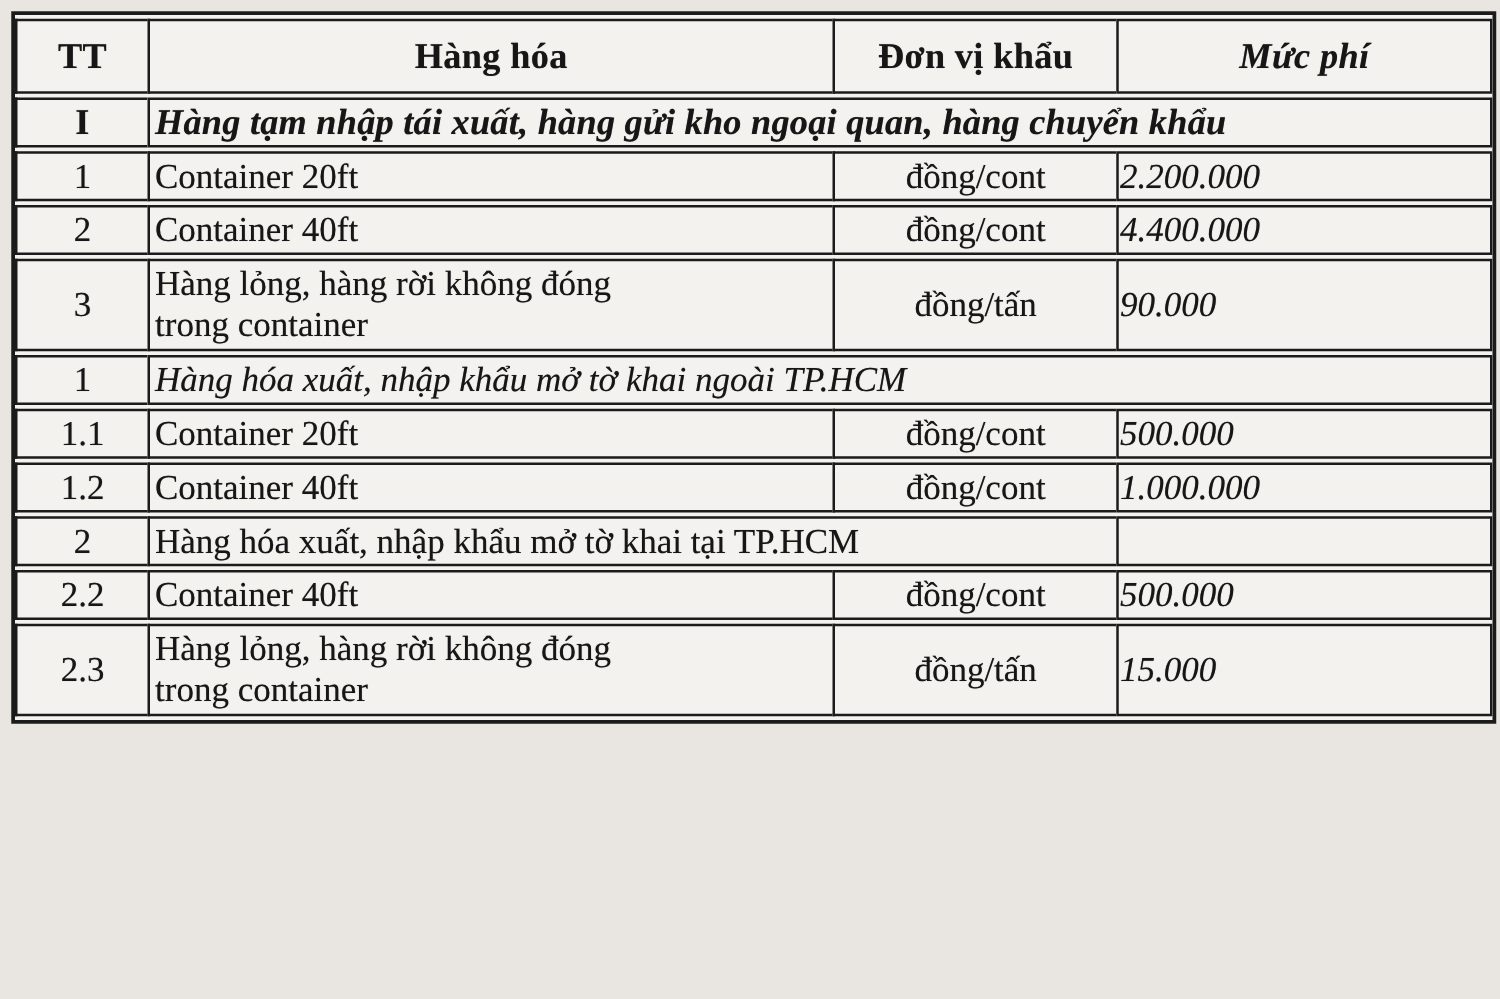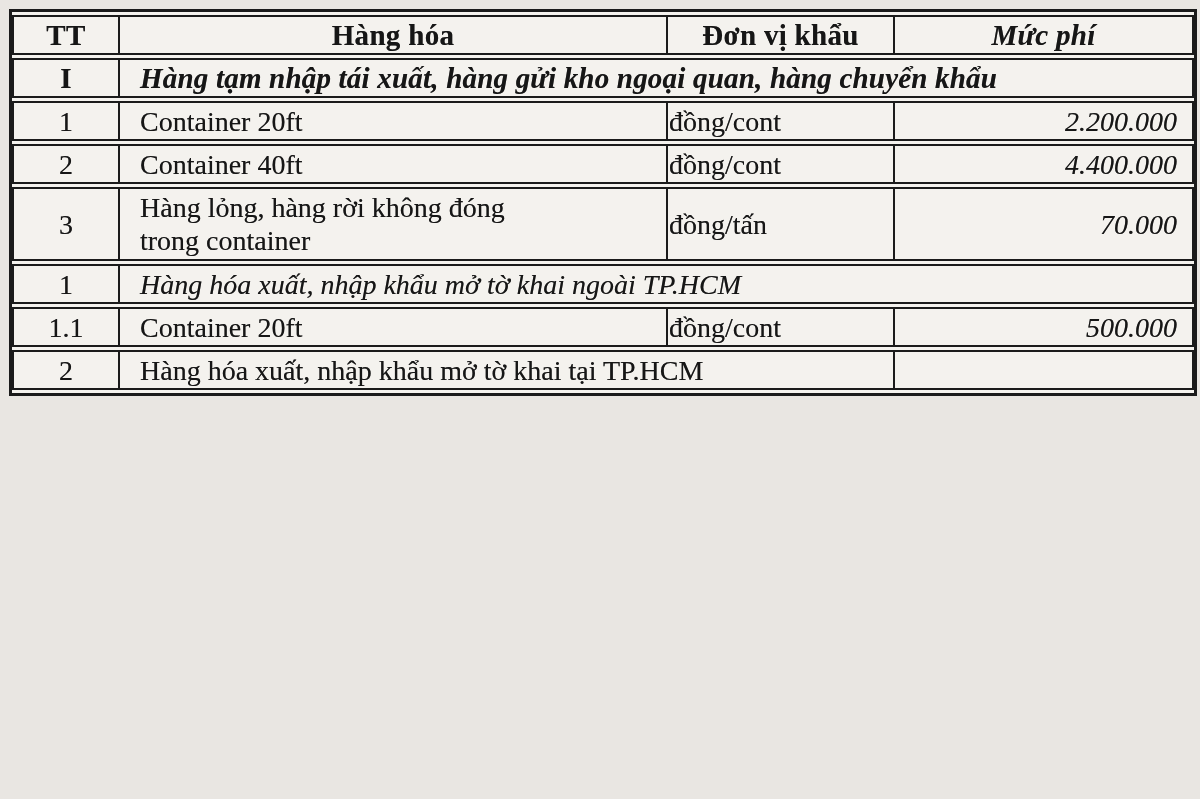"TT" th { height: 40px -> 60px }
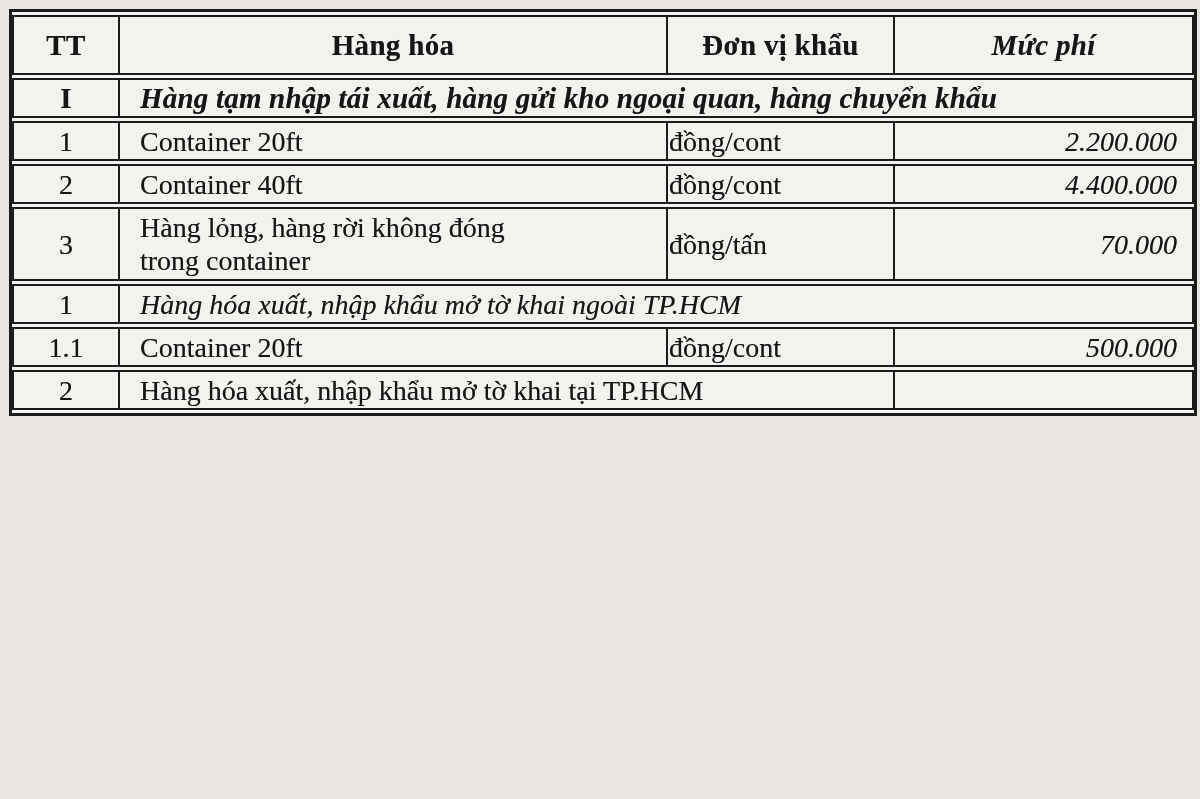"Hàng tạm nhập tái xuất," td.desc { padding-left: 20px -> 4px }
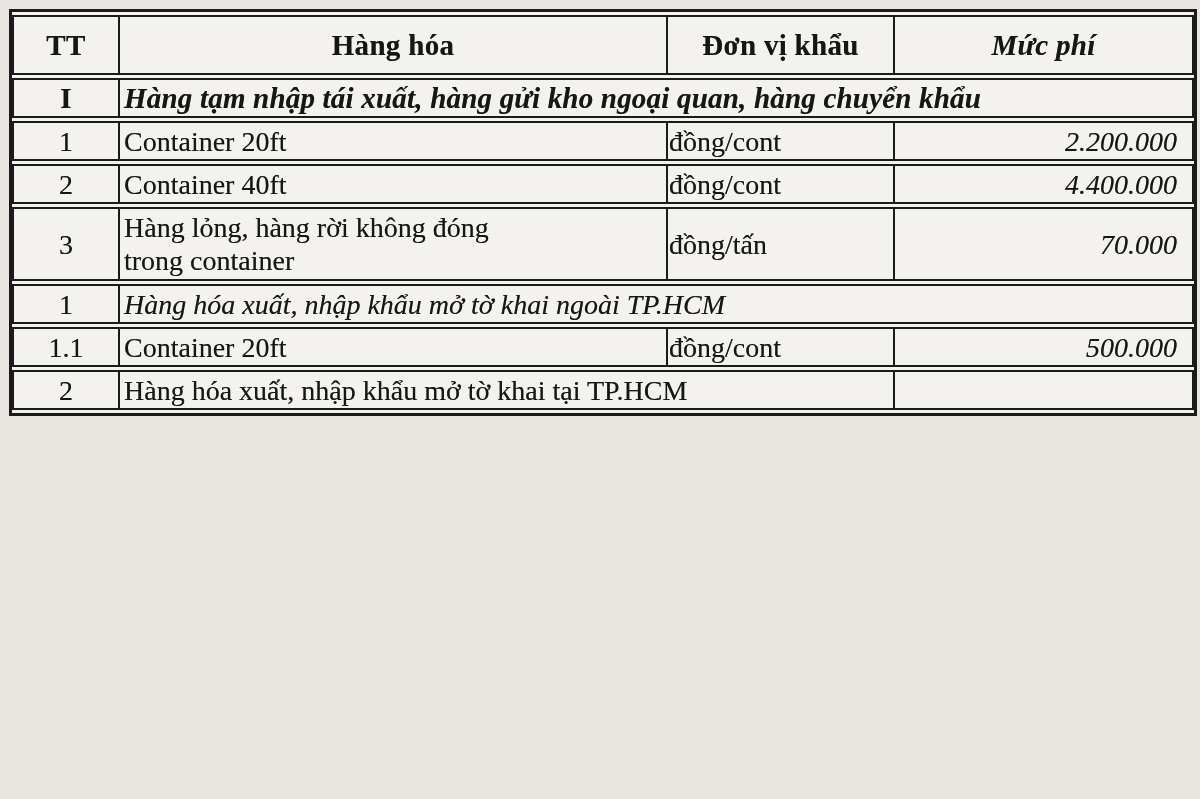"đồng/cont" td.unit { text-align: left -> center }
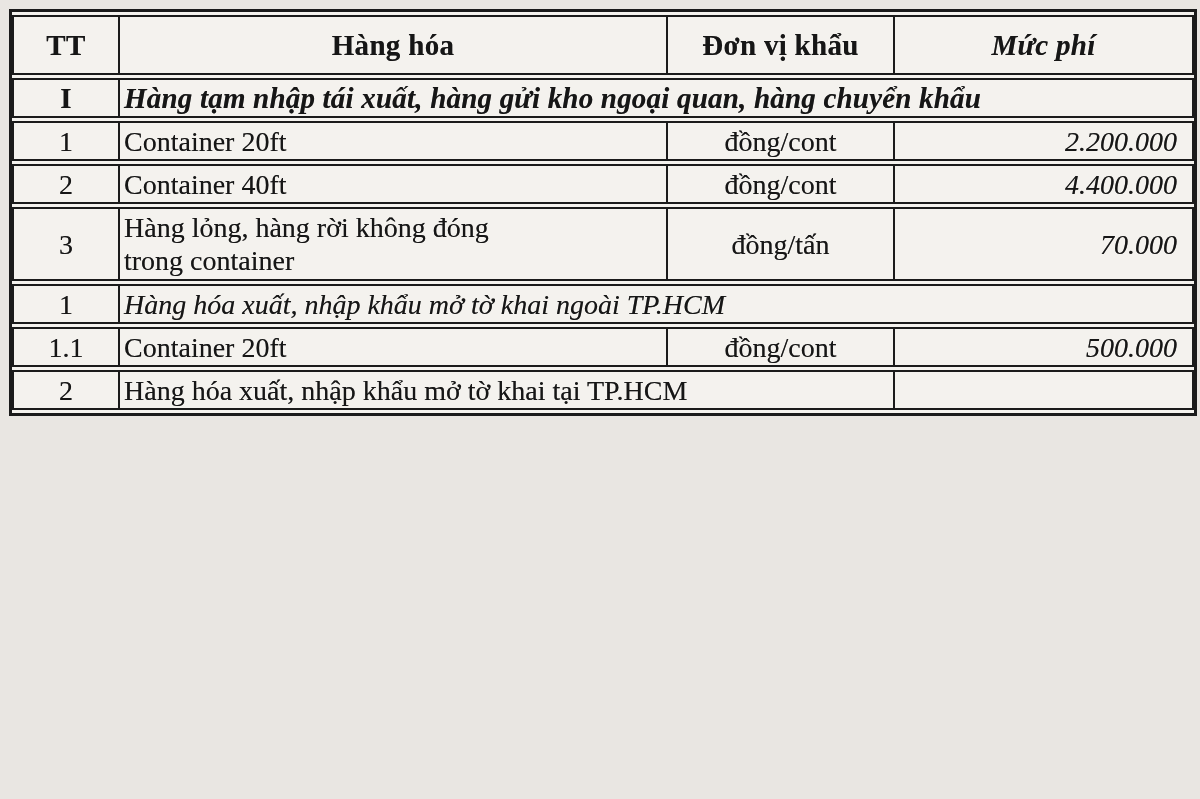"2.200.000" td.fee { text-align: right -> none }
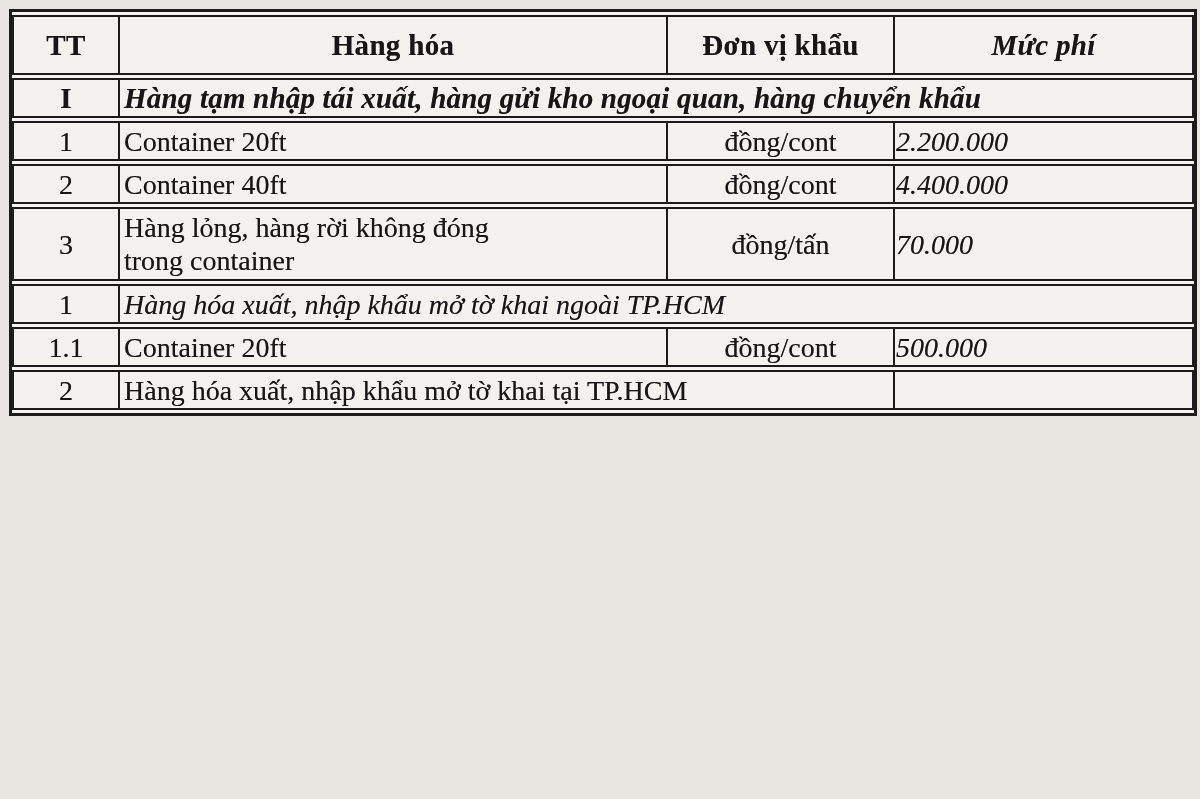"70.000" td.fee { text: 70.000 -> 90.000 }
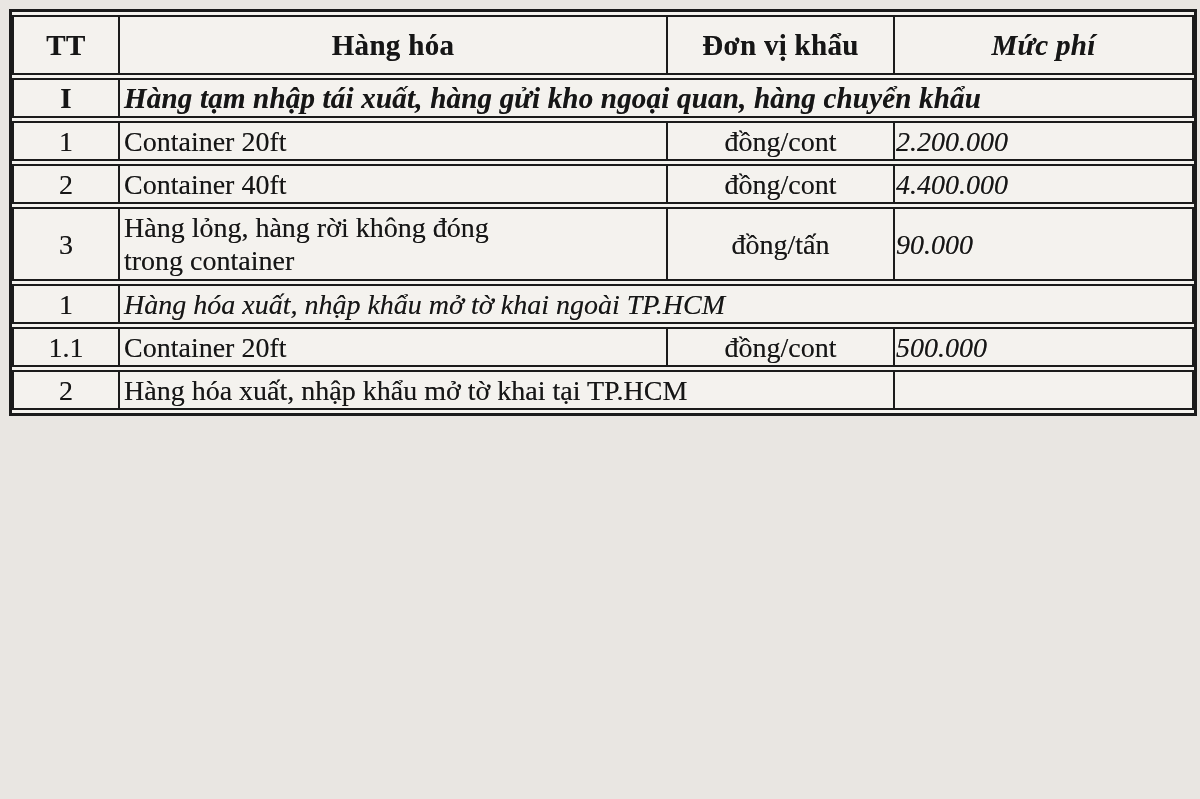"1.2" tr.row-s { html: none -> <tr> <td>1.2</td> <td>Container 40ft</td> <td>đồng/cont</td> <td>1.000.000</td> </tr> }
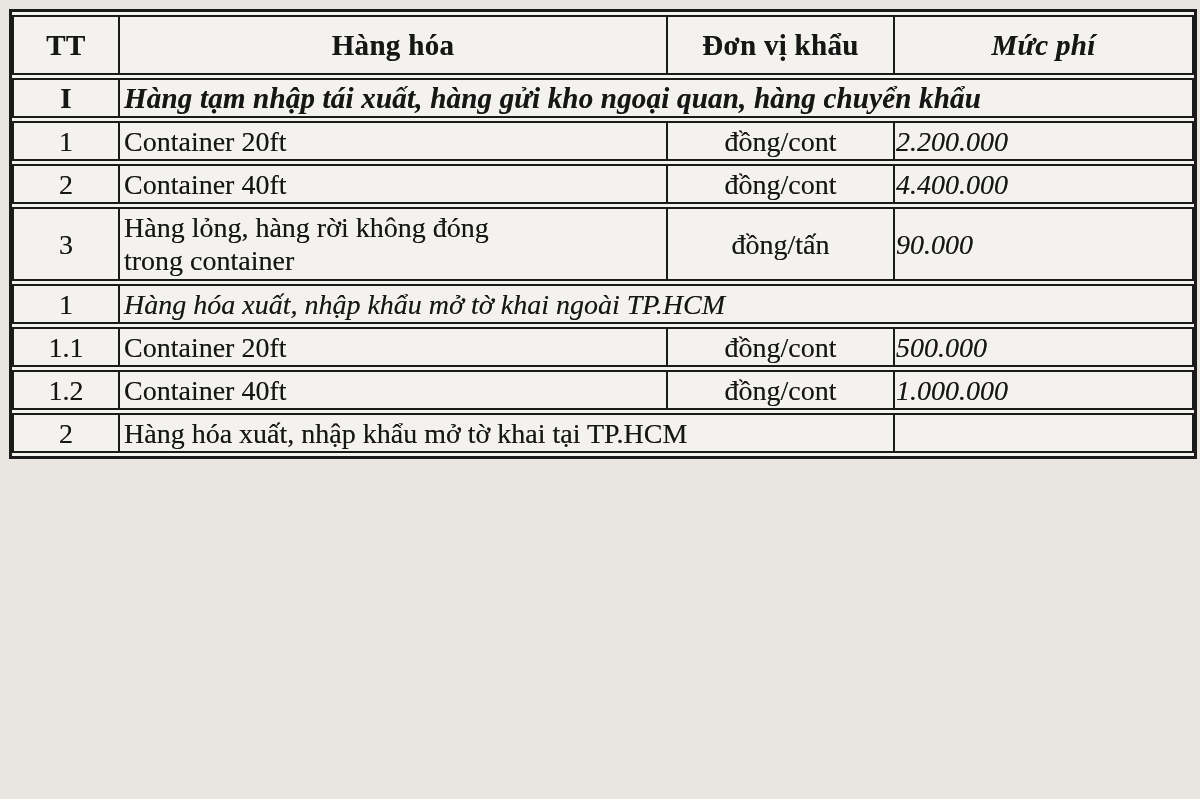"2.2" tr.row-s { html: none -> <tr> <td>2.2</td> <td>Container 40ft</td> <td>đồng/cont</td> <td>500.000</td> </tr> }
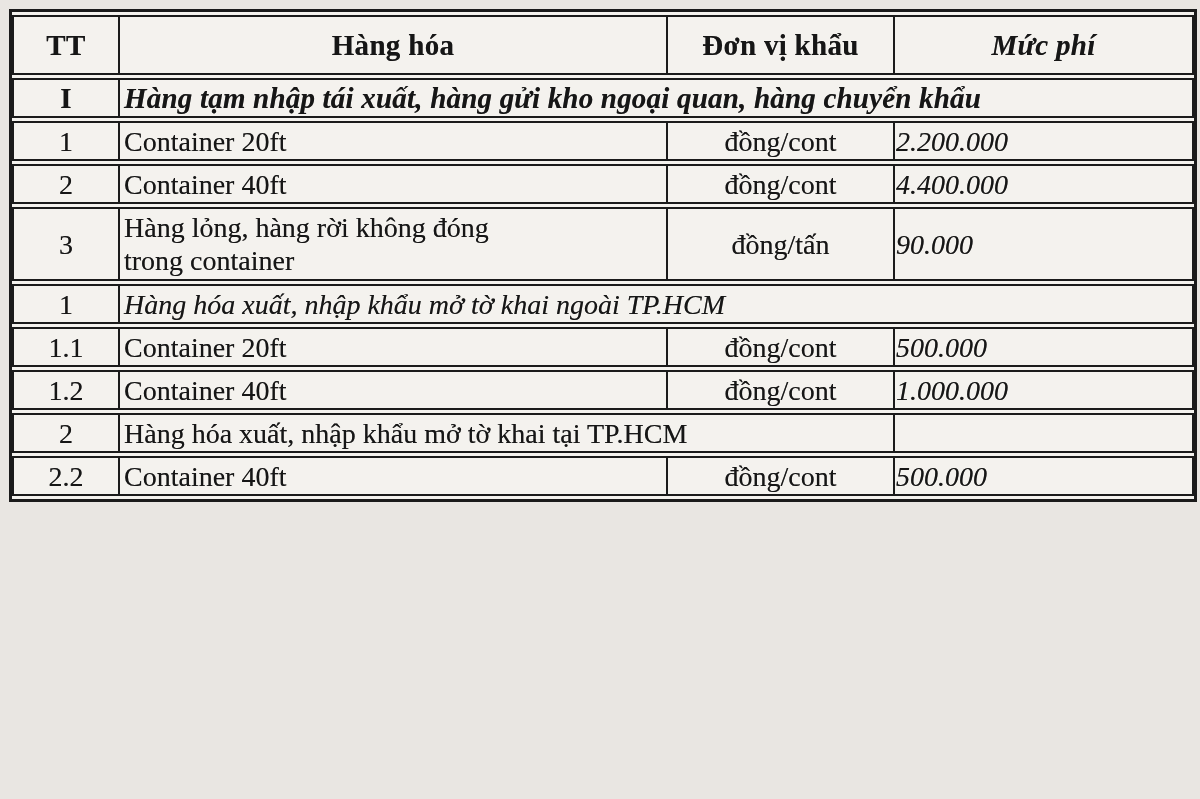"2.3" tr.row-d { html: none -> <tr> <td>2.3</td> <td>Hàng lỏng, hàng rời không đóng trong container</td> <td>đồng/tấn</td> <td>15.000</td> </tr> }
